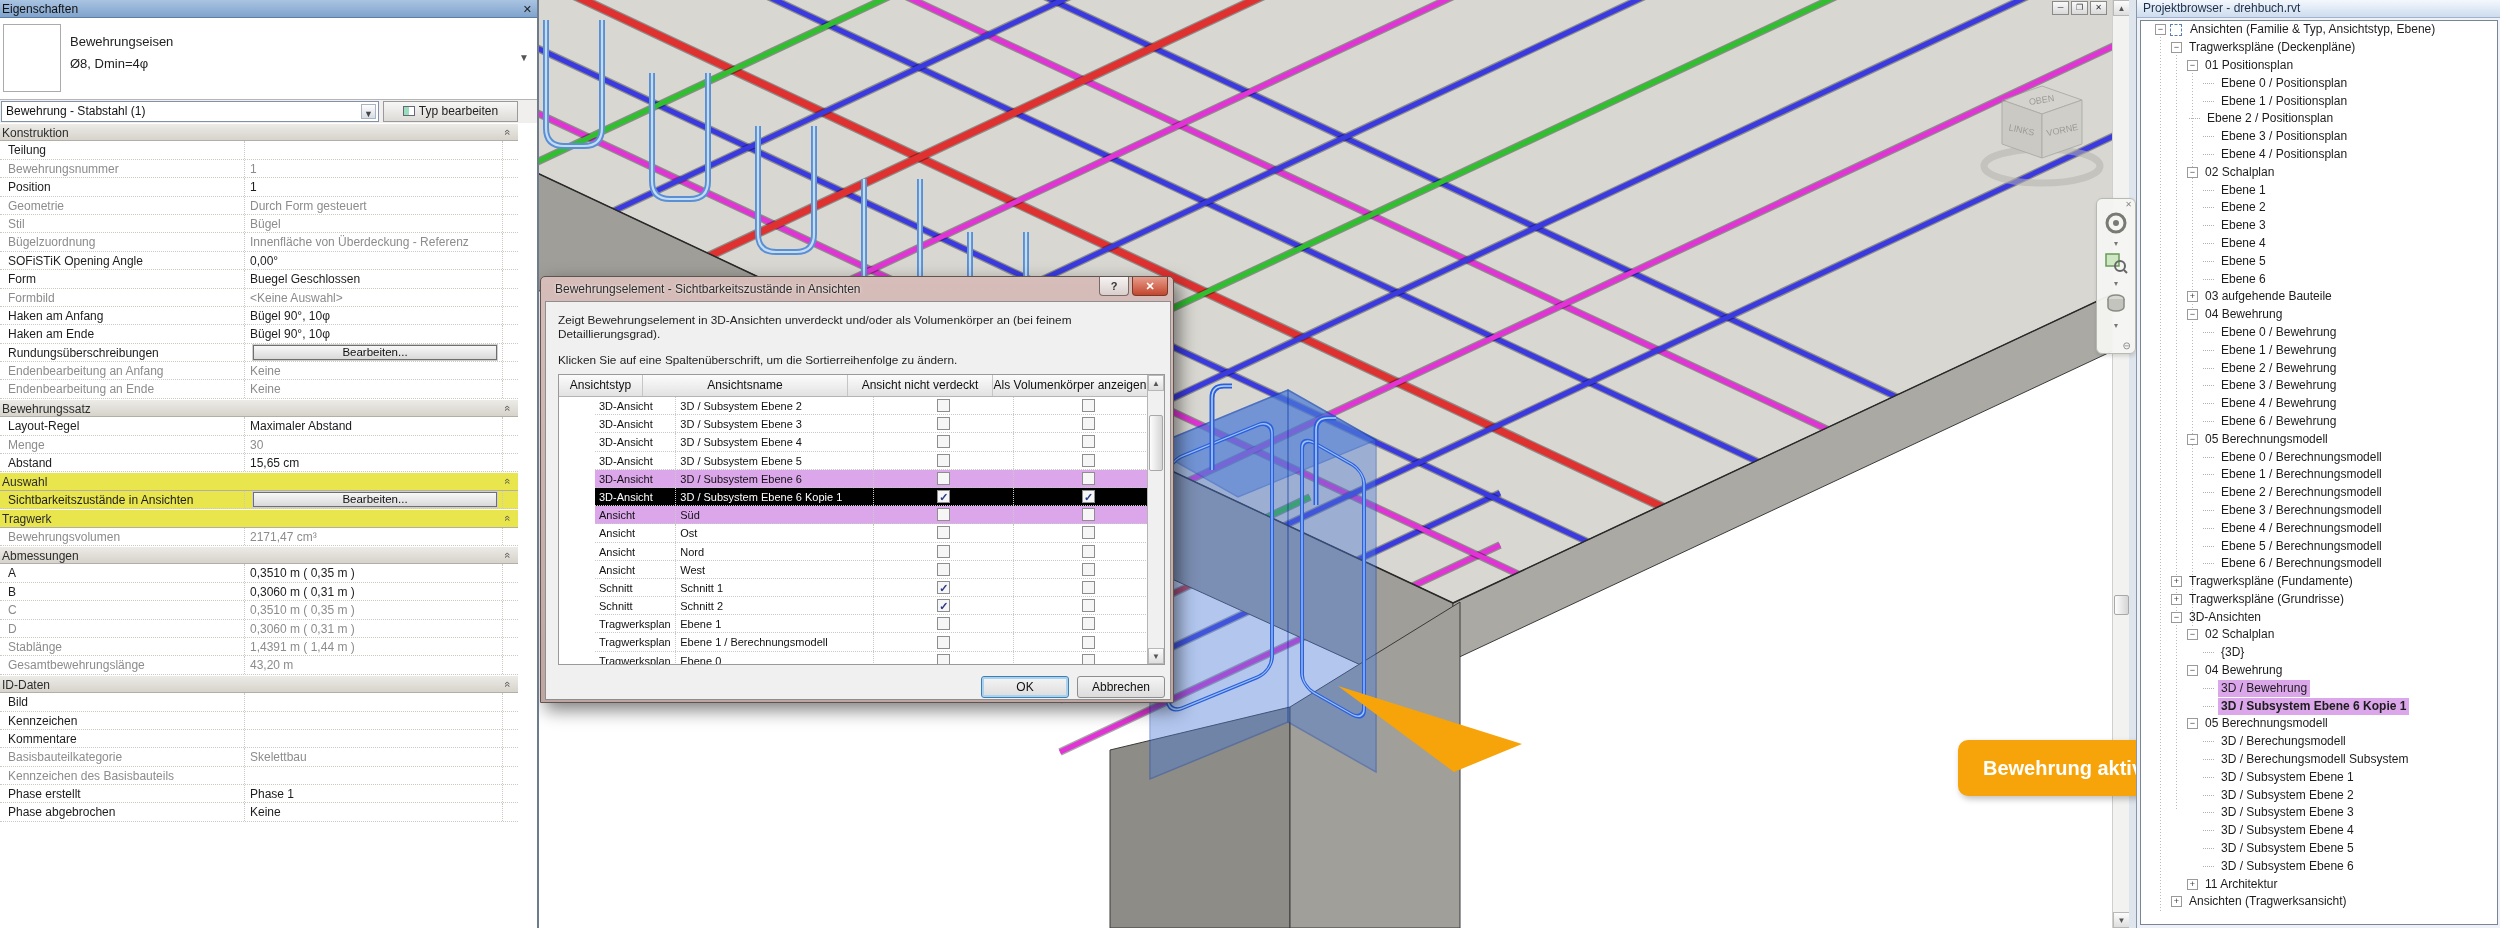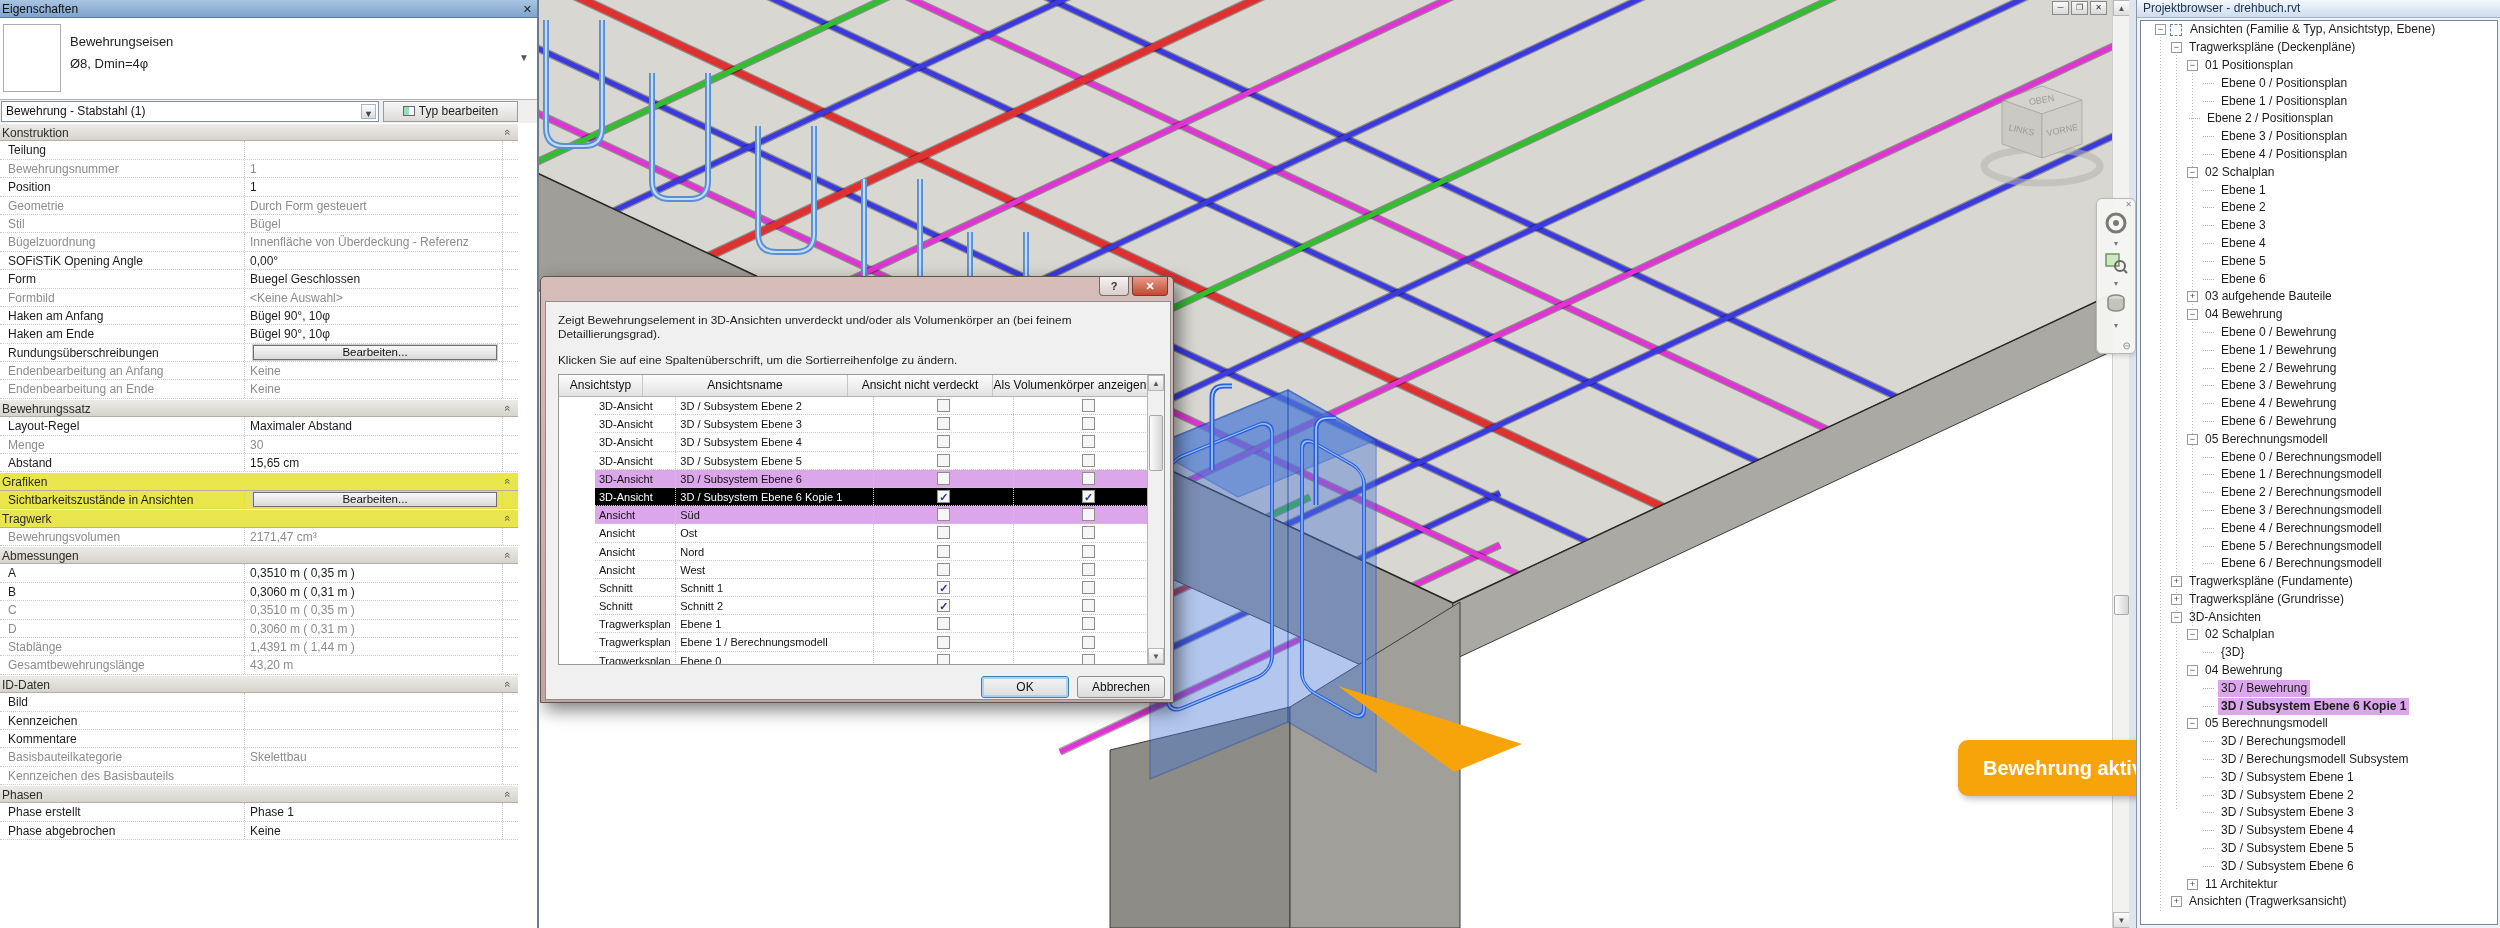"Bewehrungselement -" div.dlg-title { html: none -> <div>Bewehrungselement - Sichtbarkeitszustände in Ansichten</div> }
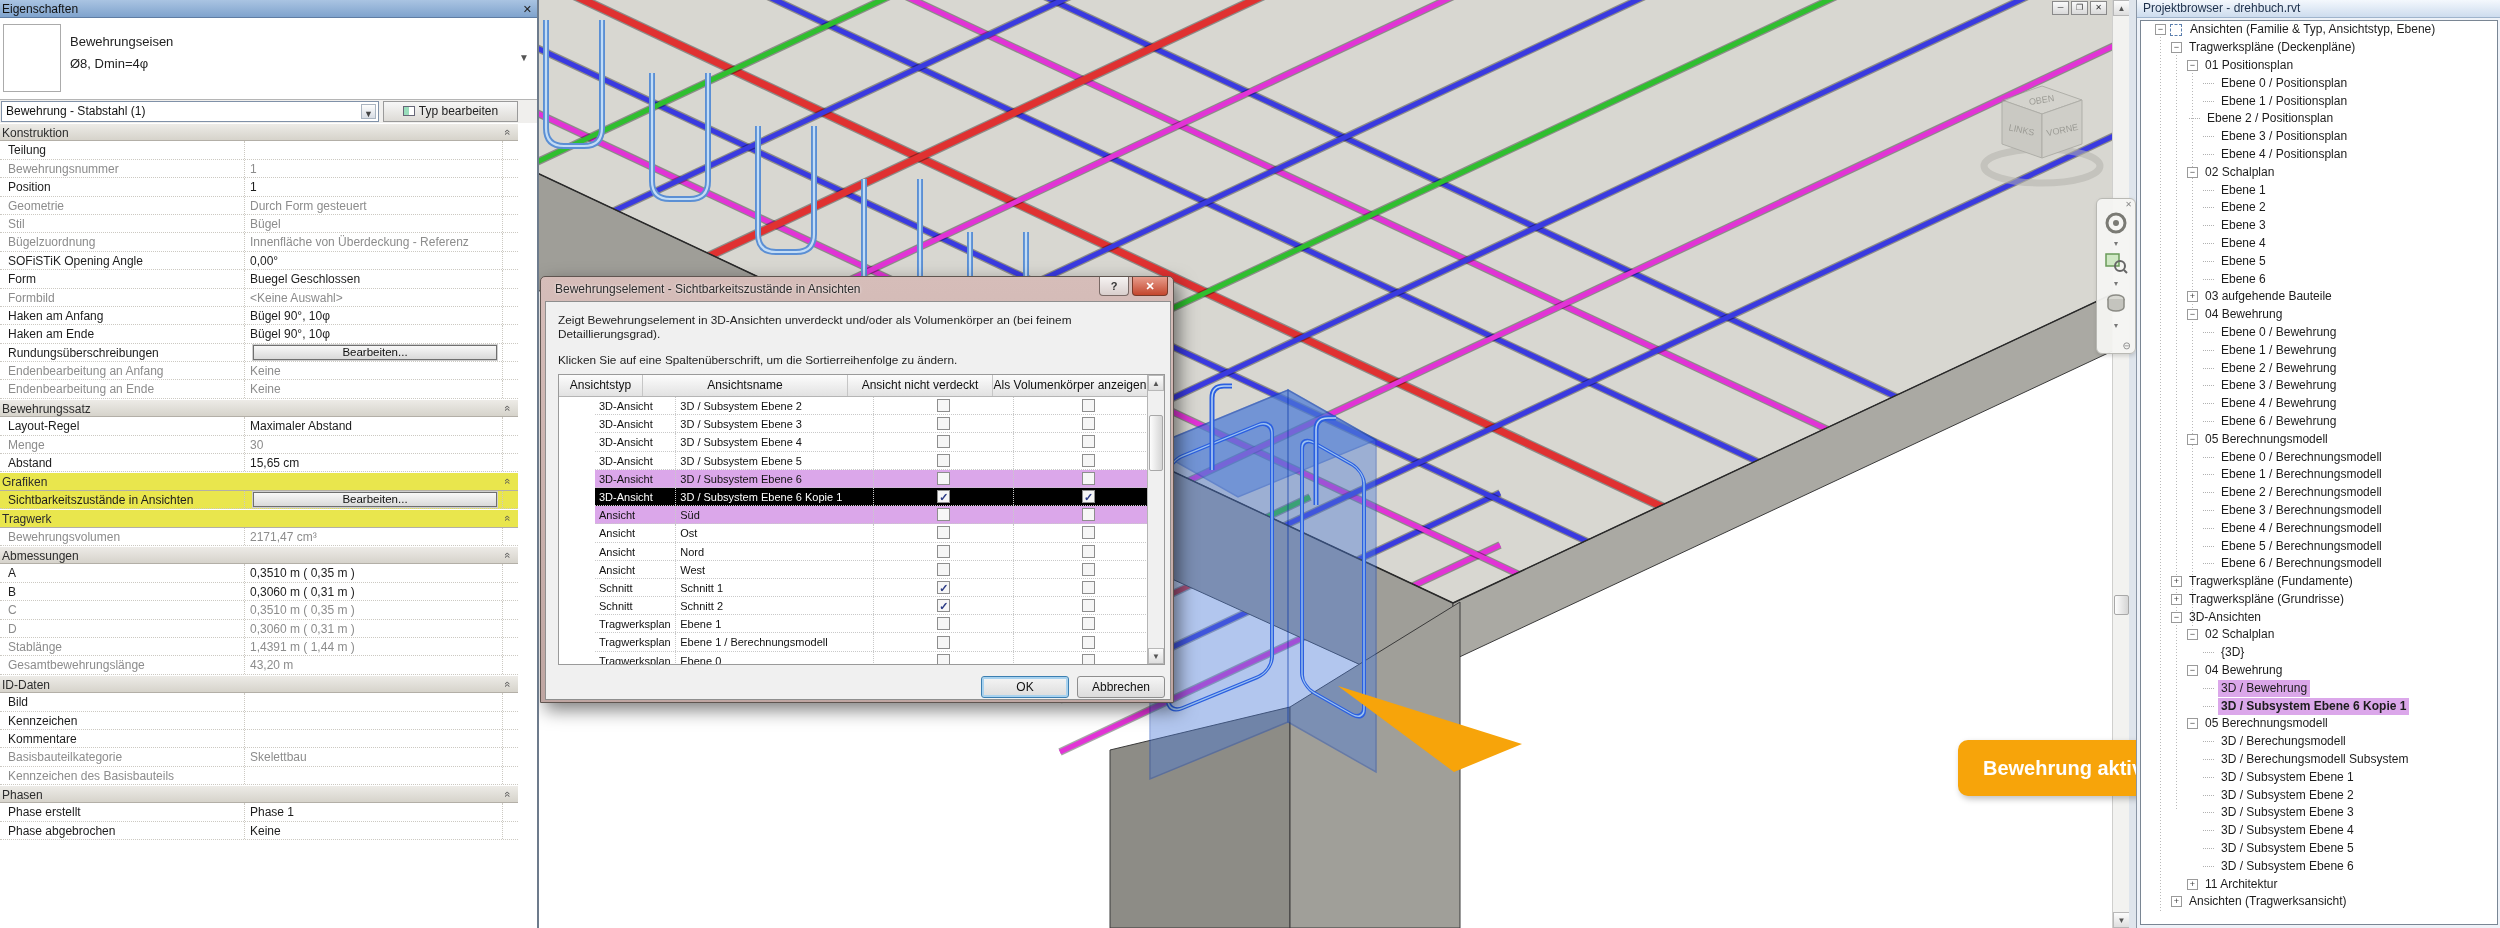"Grafiken" span.hlbl { text: Grafiken -> Auswahl }
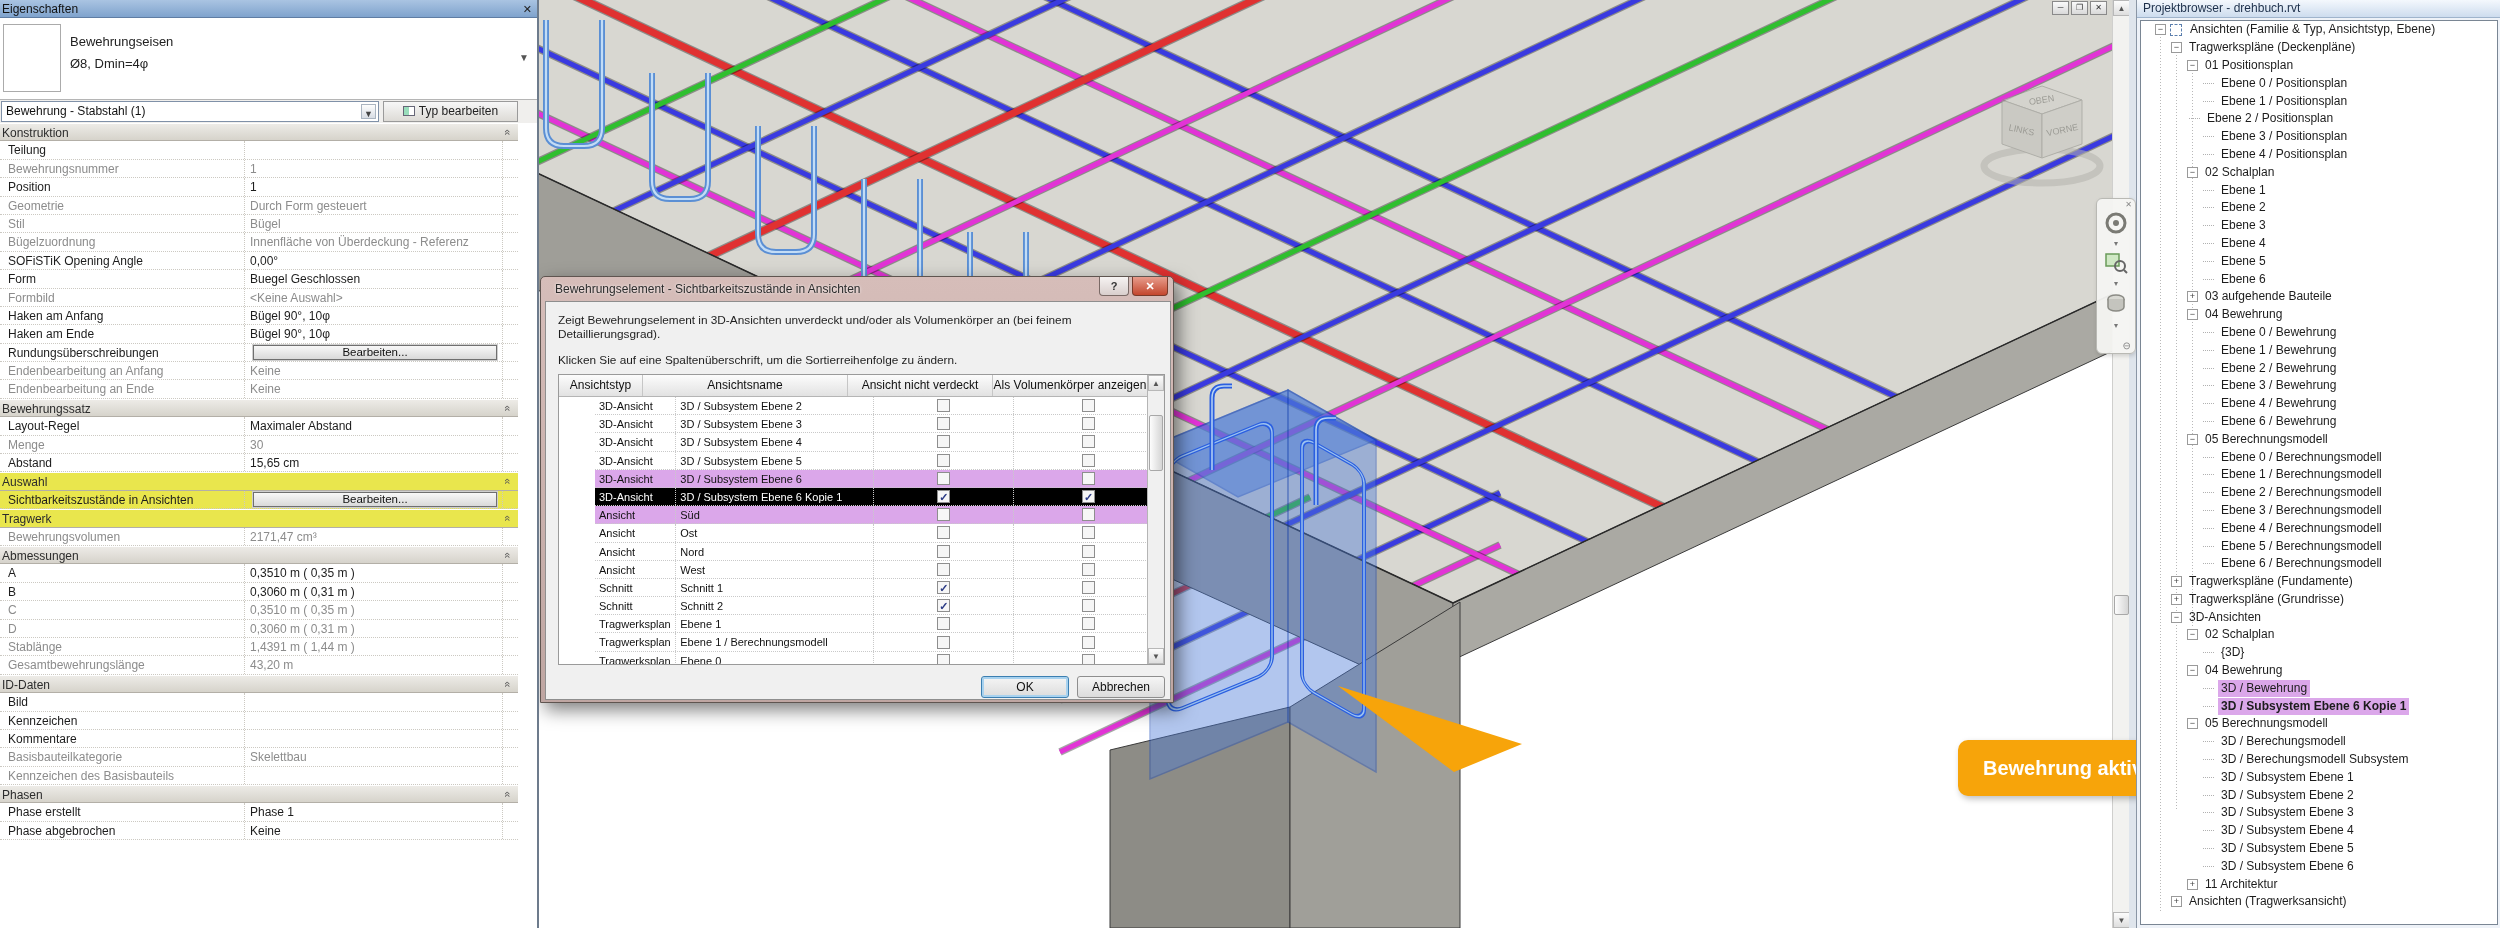"Phasen" div.prow { html: <div> <span>Phasen</span> <span>«</span> </div> -> none }
